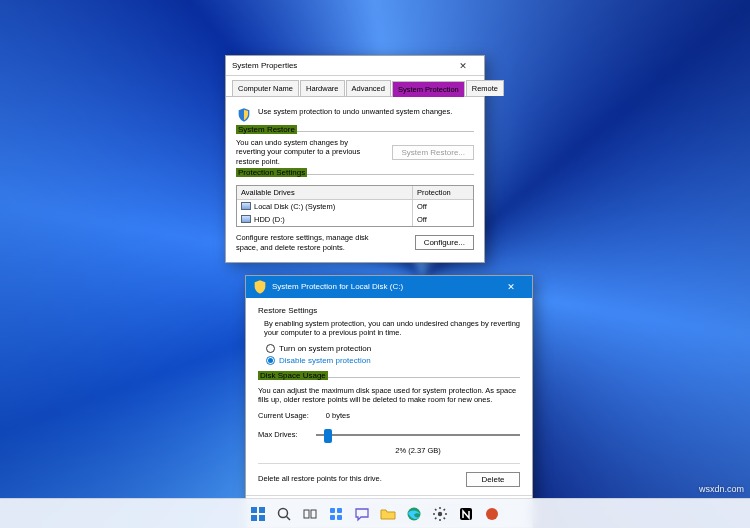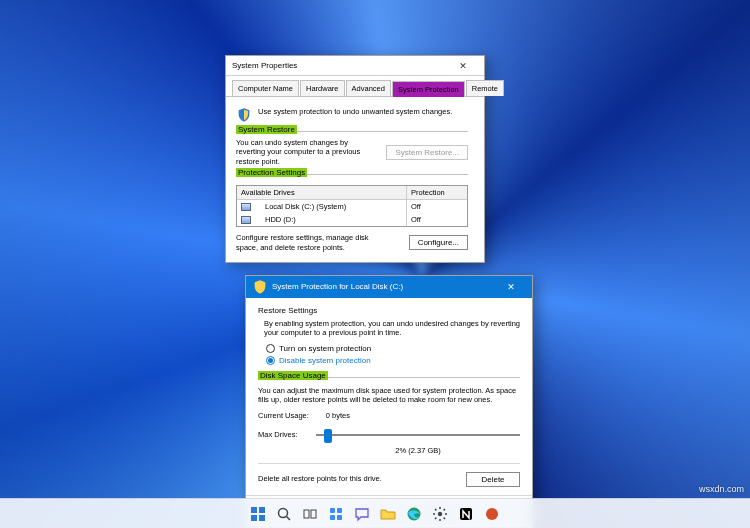"Use system protection to undo" .panel { padding: 6px 16px 10px 10px -> 6px 10px 10px 10px }
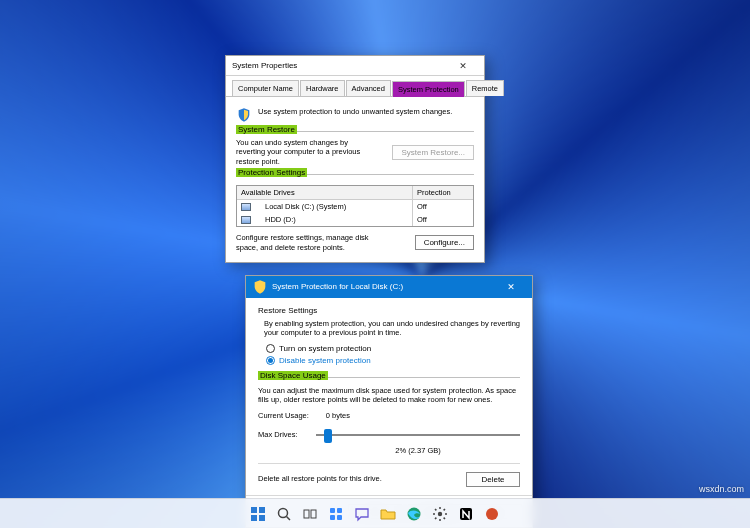"System Restore" .grouplabel { background: #84cc16 -> #4d7c0f }
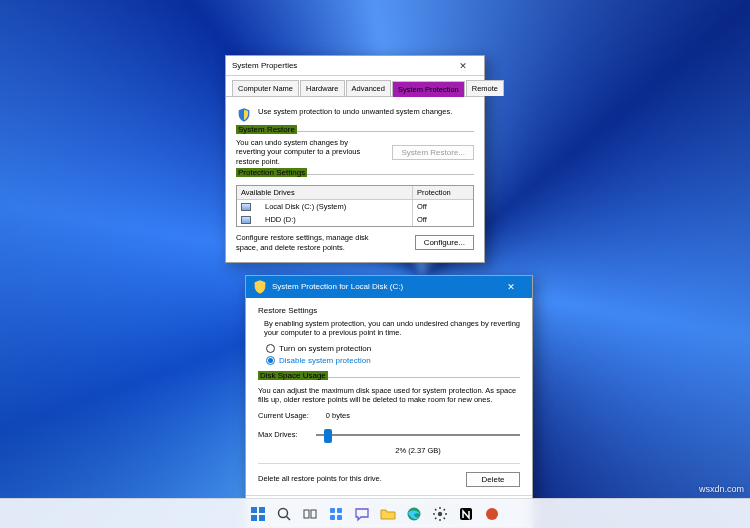"Local Disk (C:) (System)" .drive-row .drive-col1 { align-items: center -> none; gap: 14px -> 3px }
